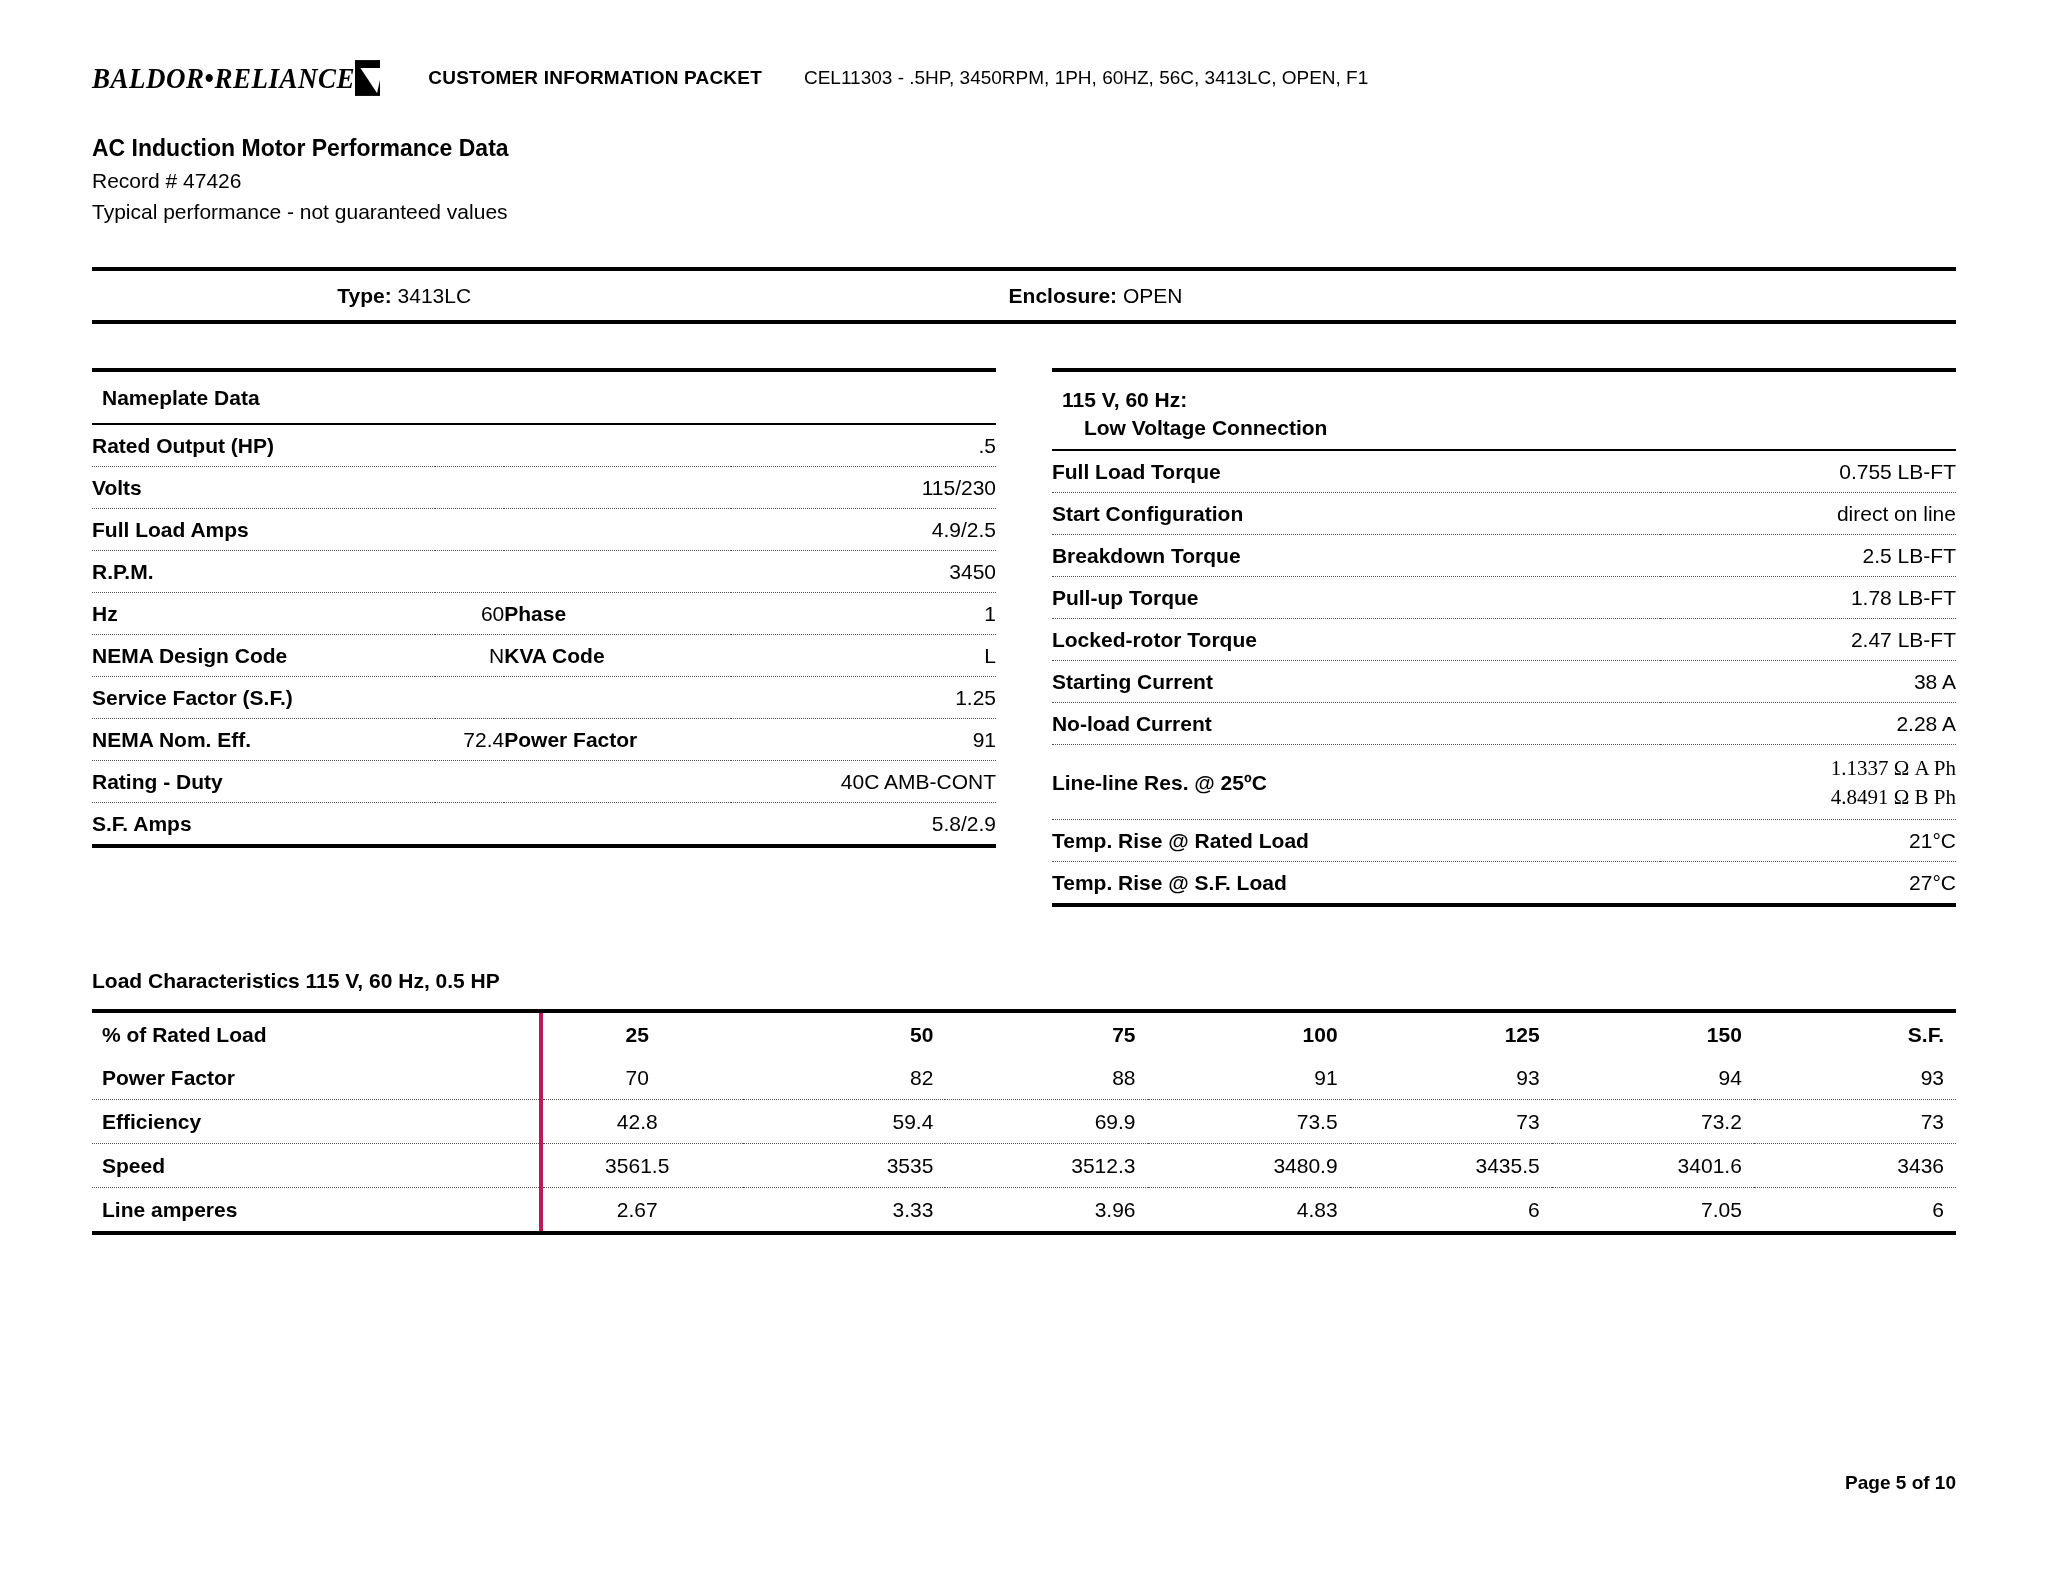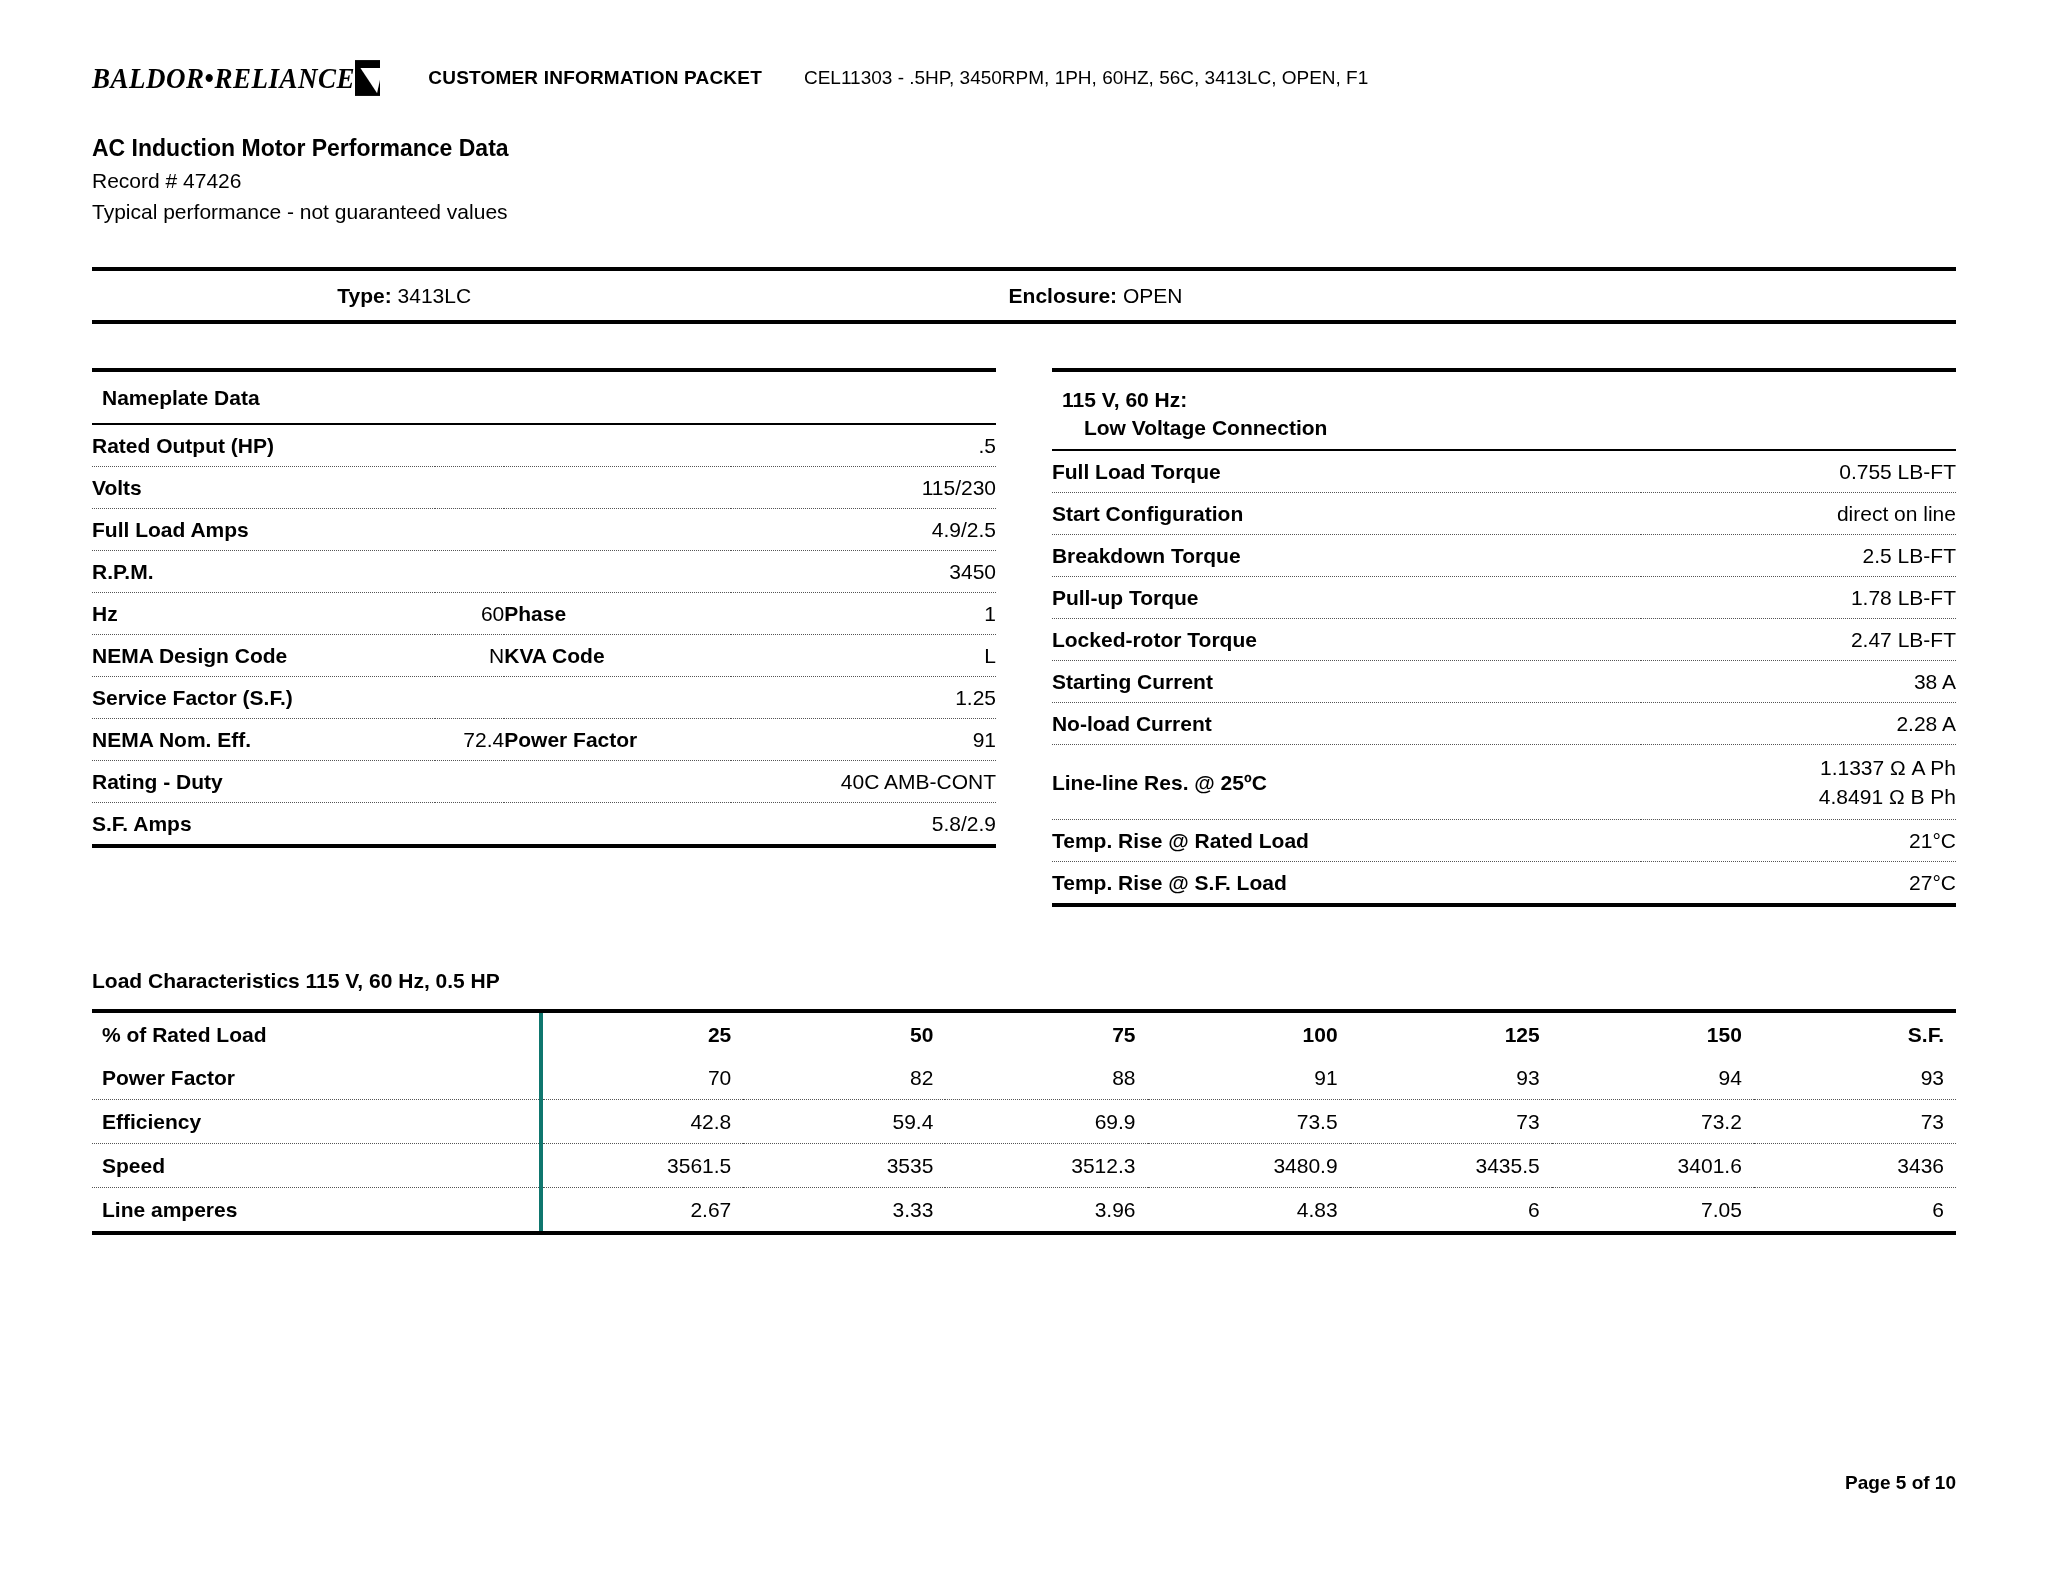"1.1337 Ω A Ph" td.v { font-family: none -> Liberation Serif, serif }
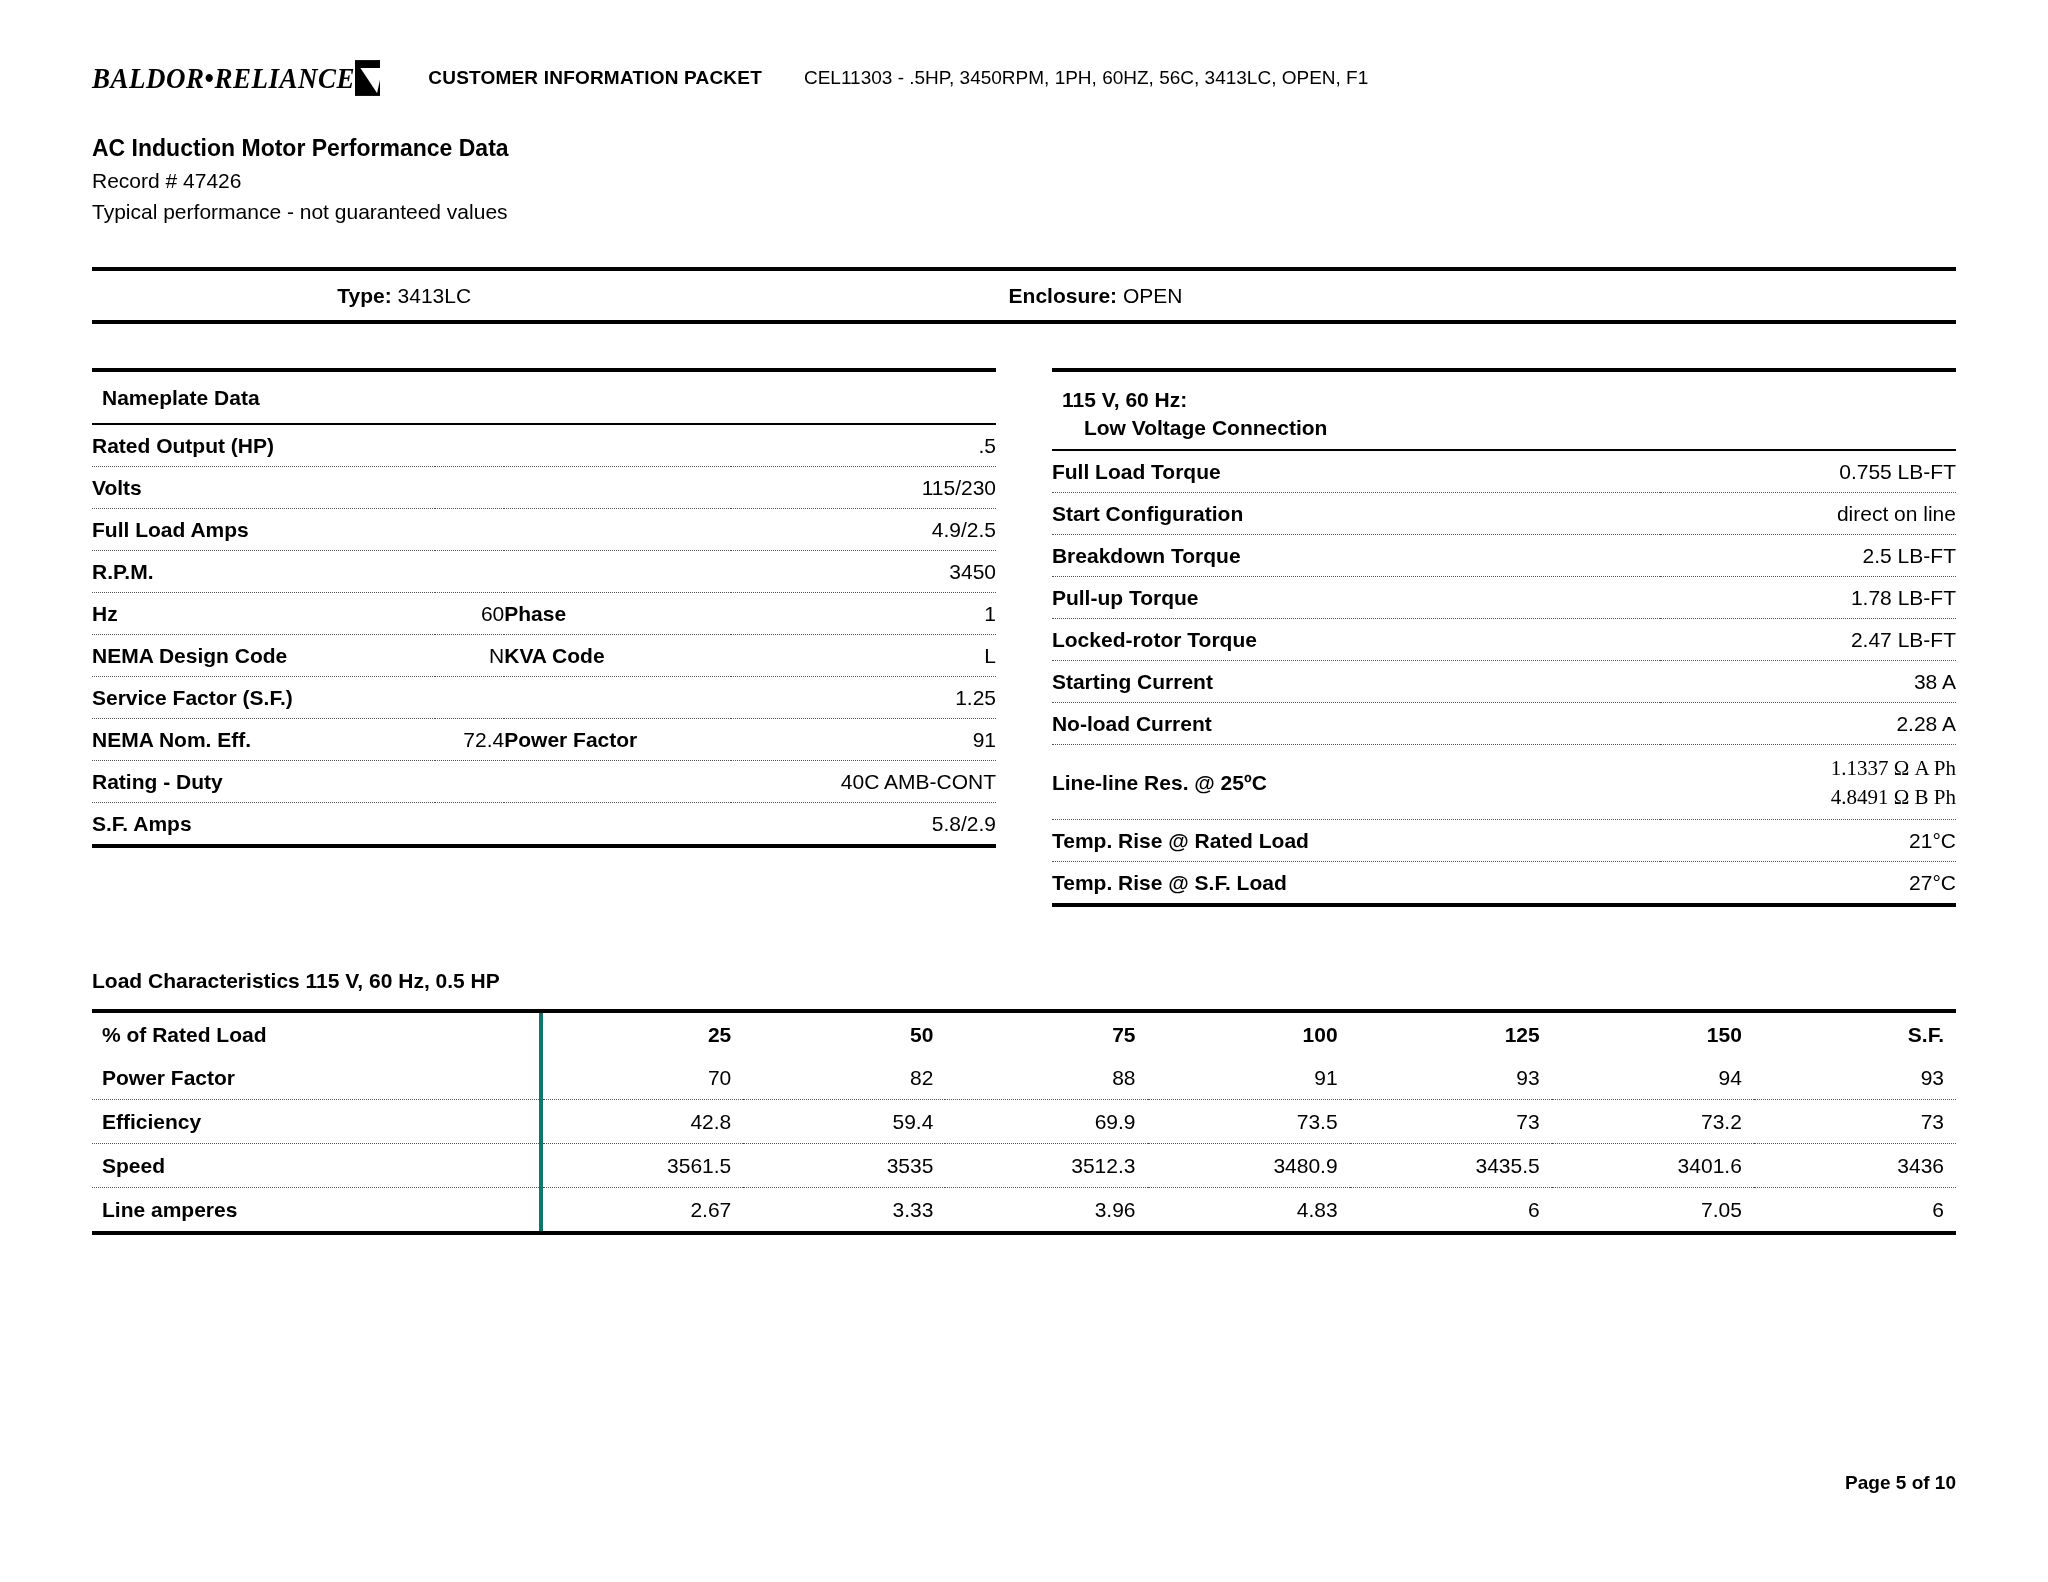"25" table.lc td.firstnum { border-left: 4px solid #0f766e -> 4px solid #be185d; text-align: none -> center }
